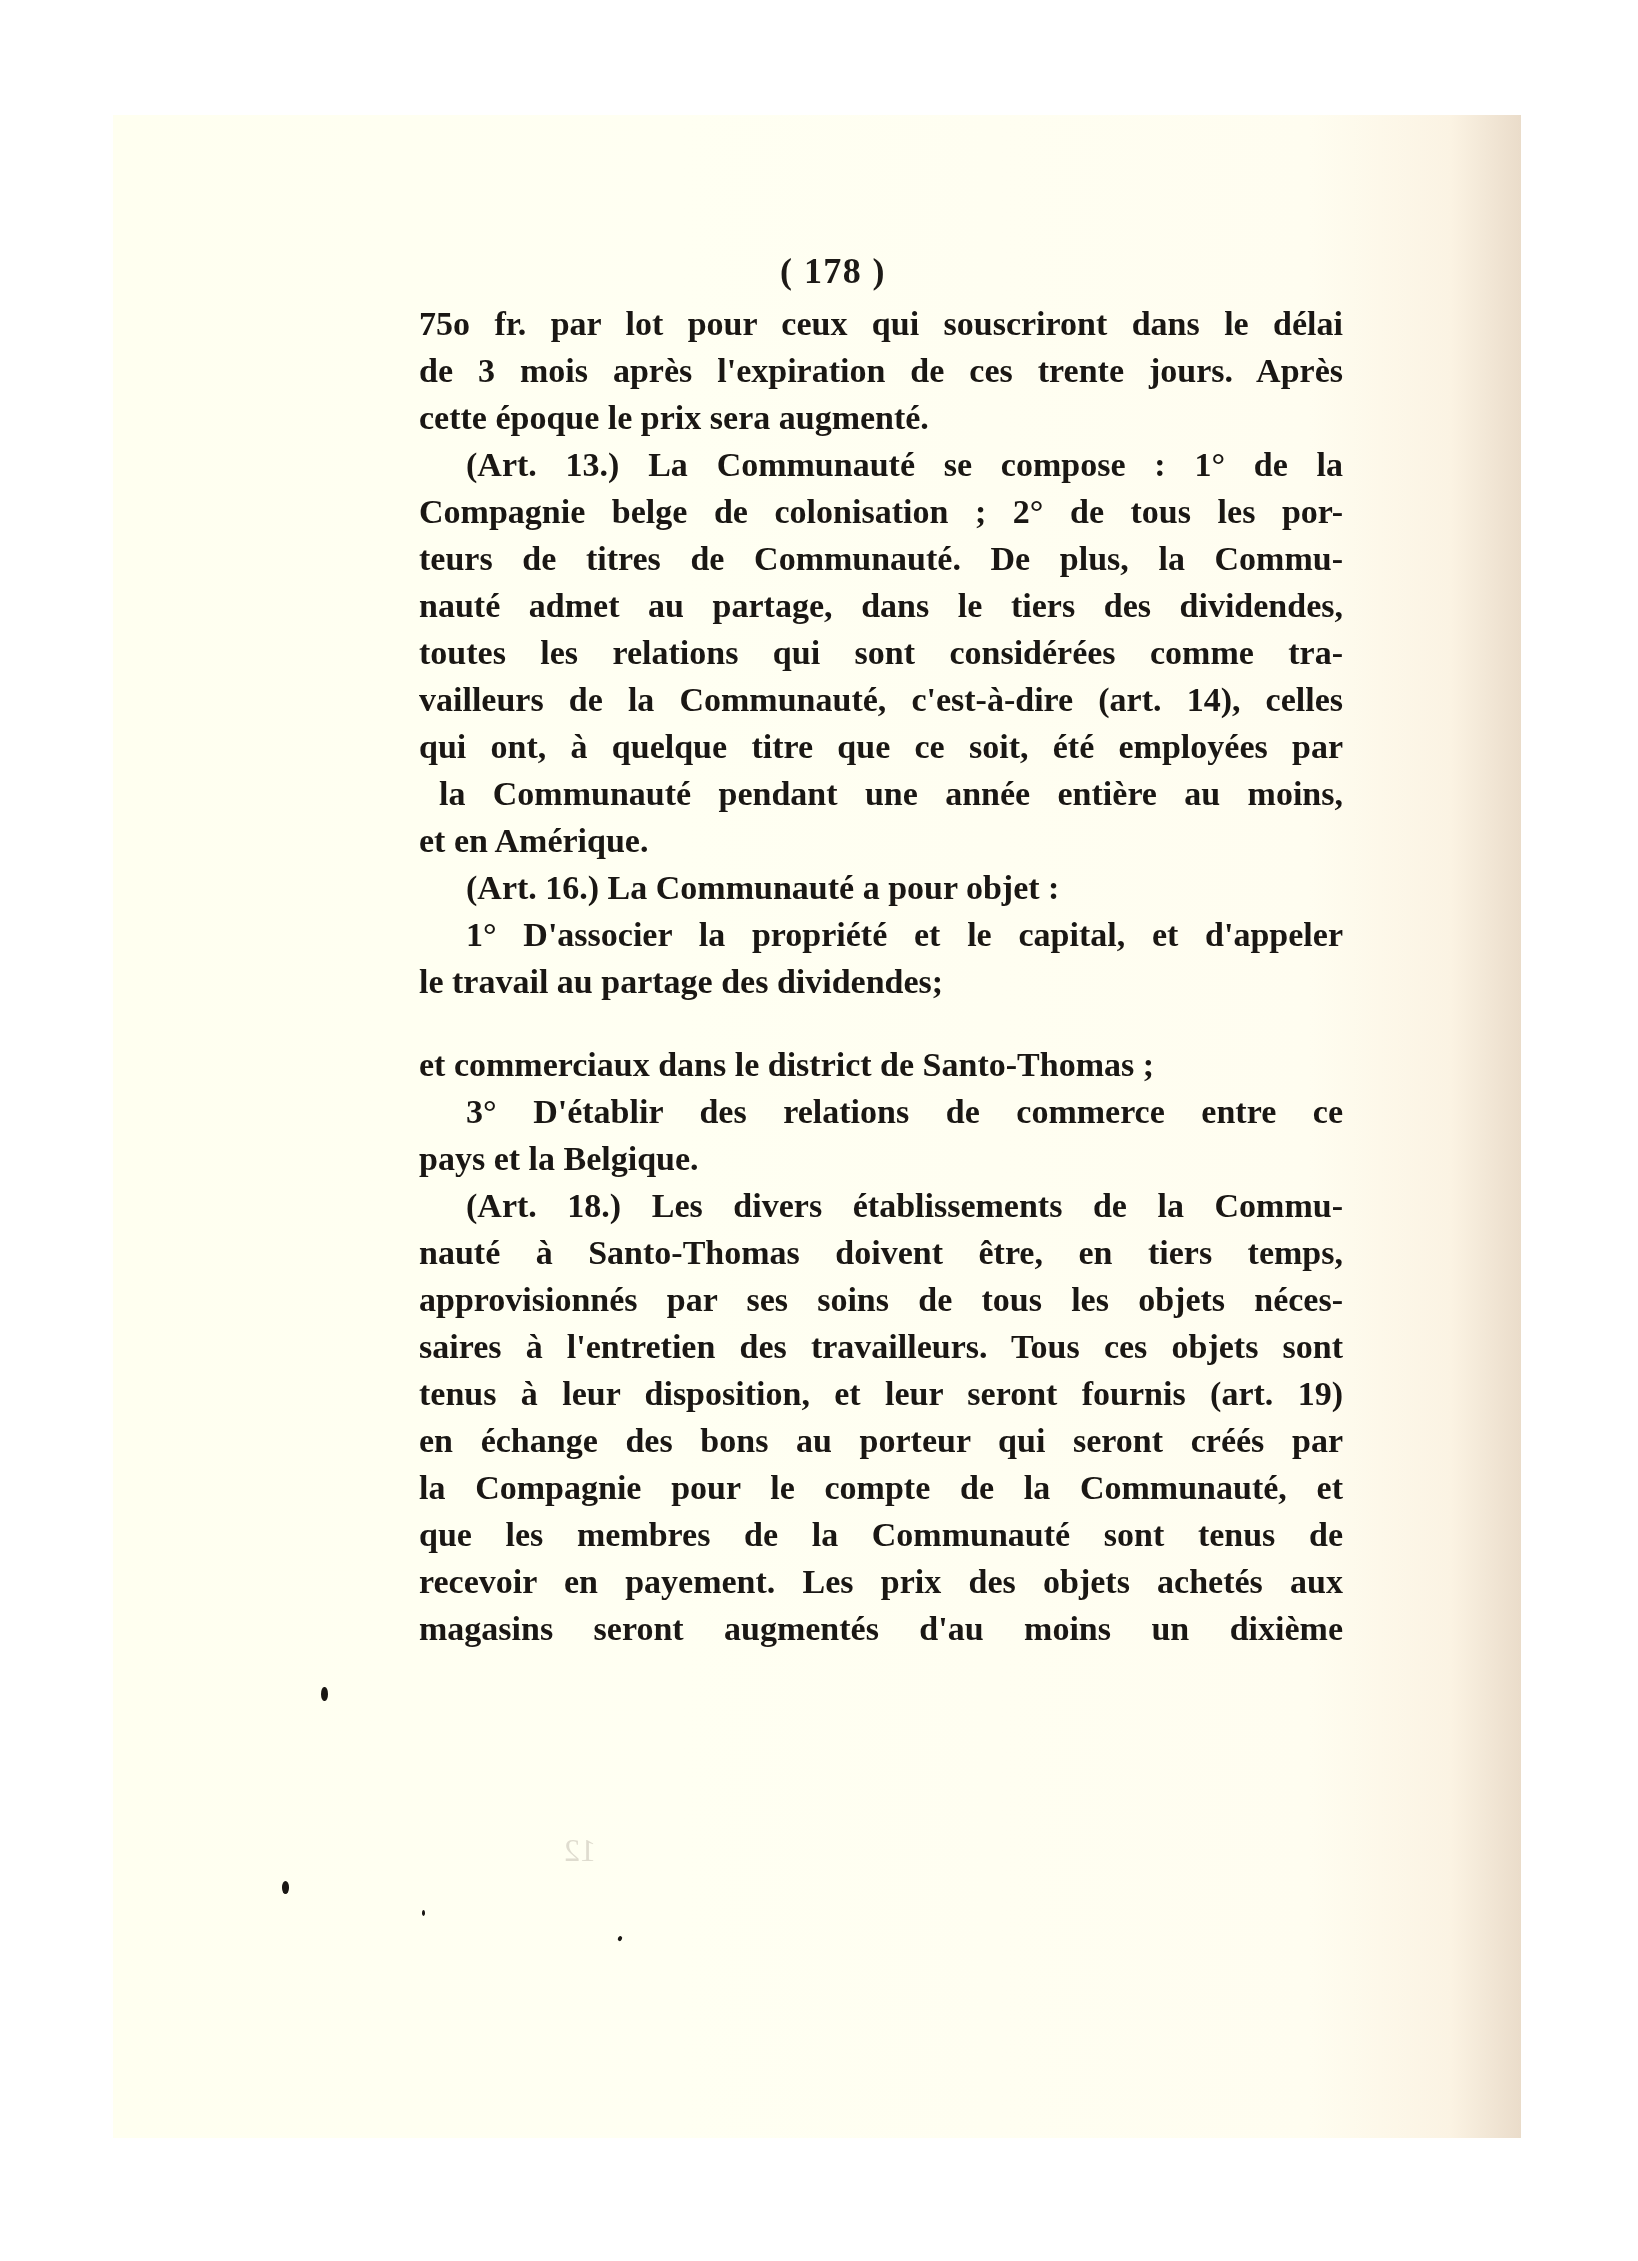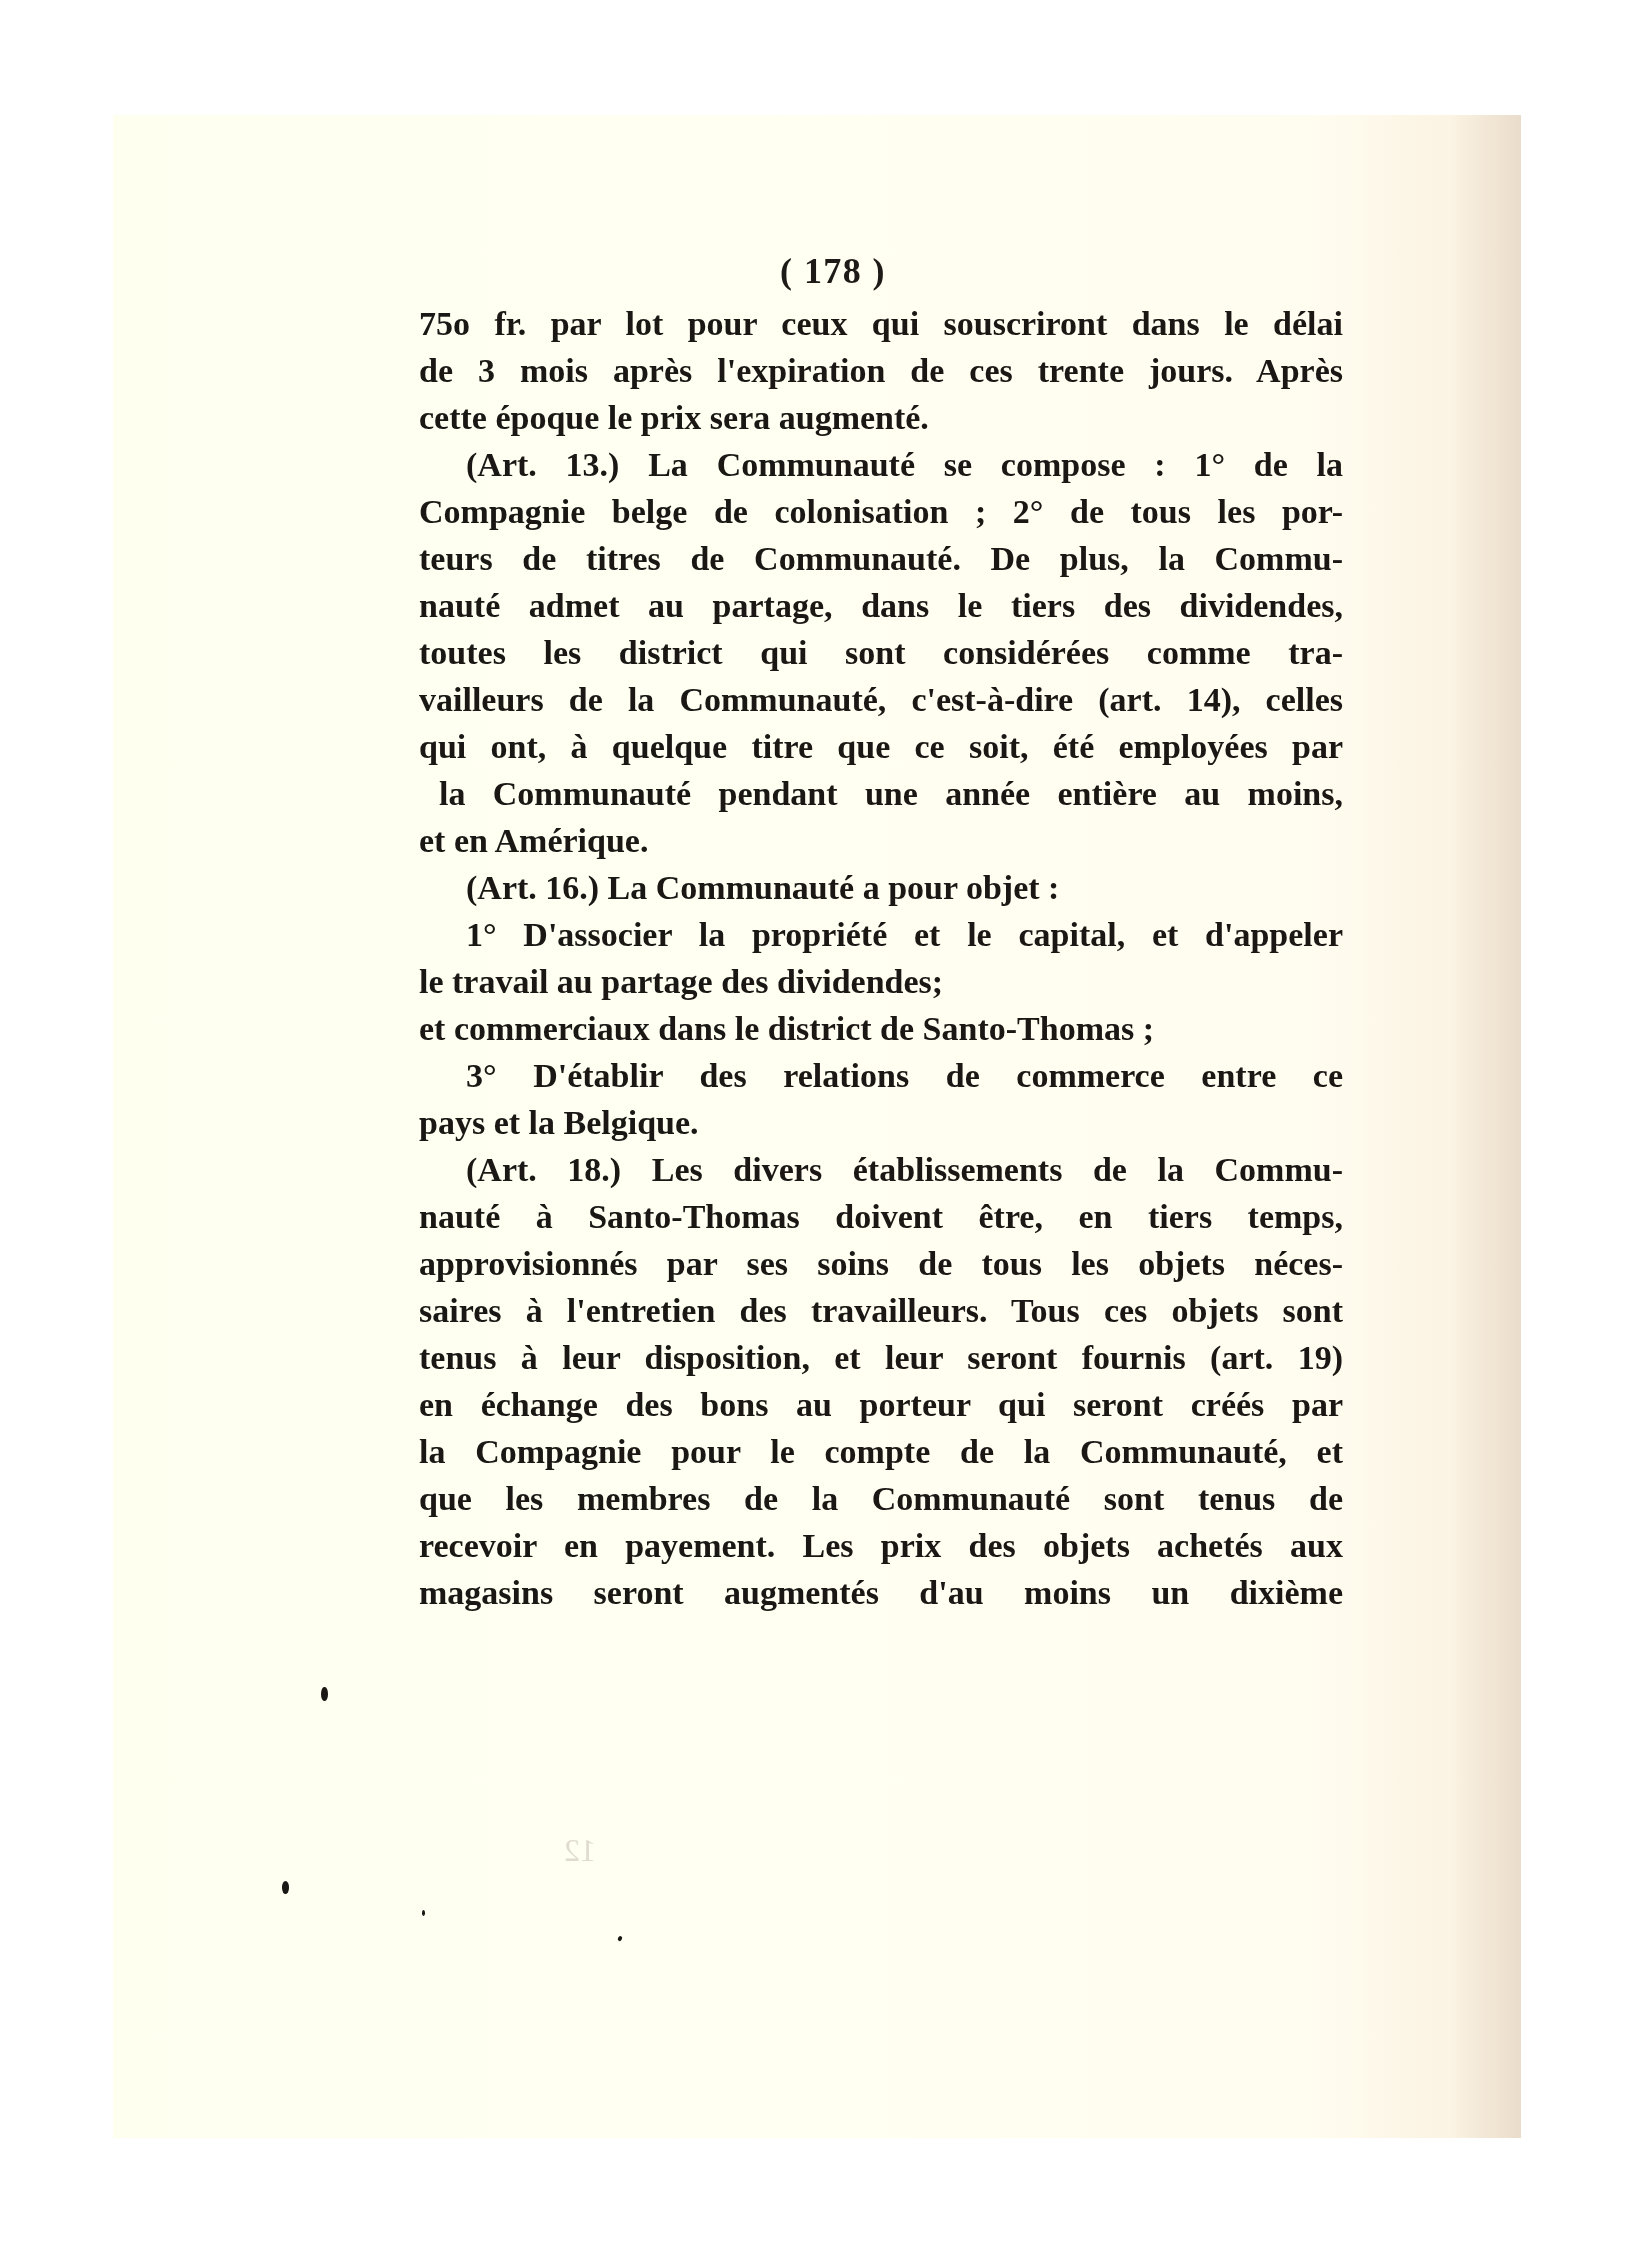"toutes les district qui sont" div.line { text: district -> relations }
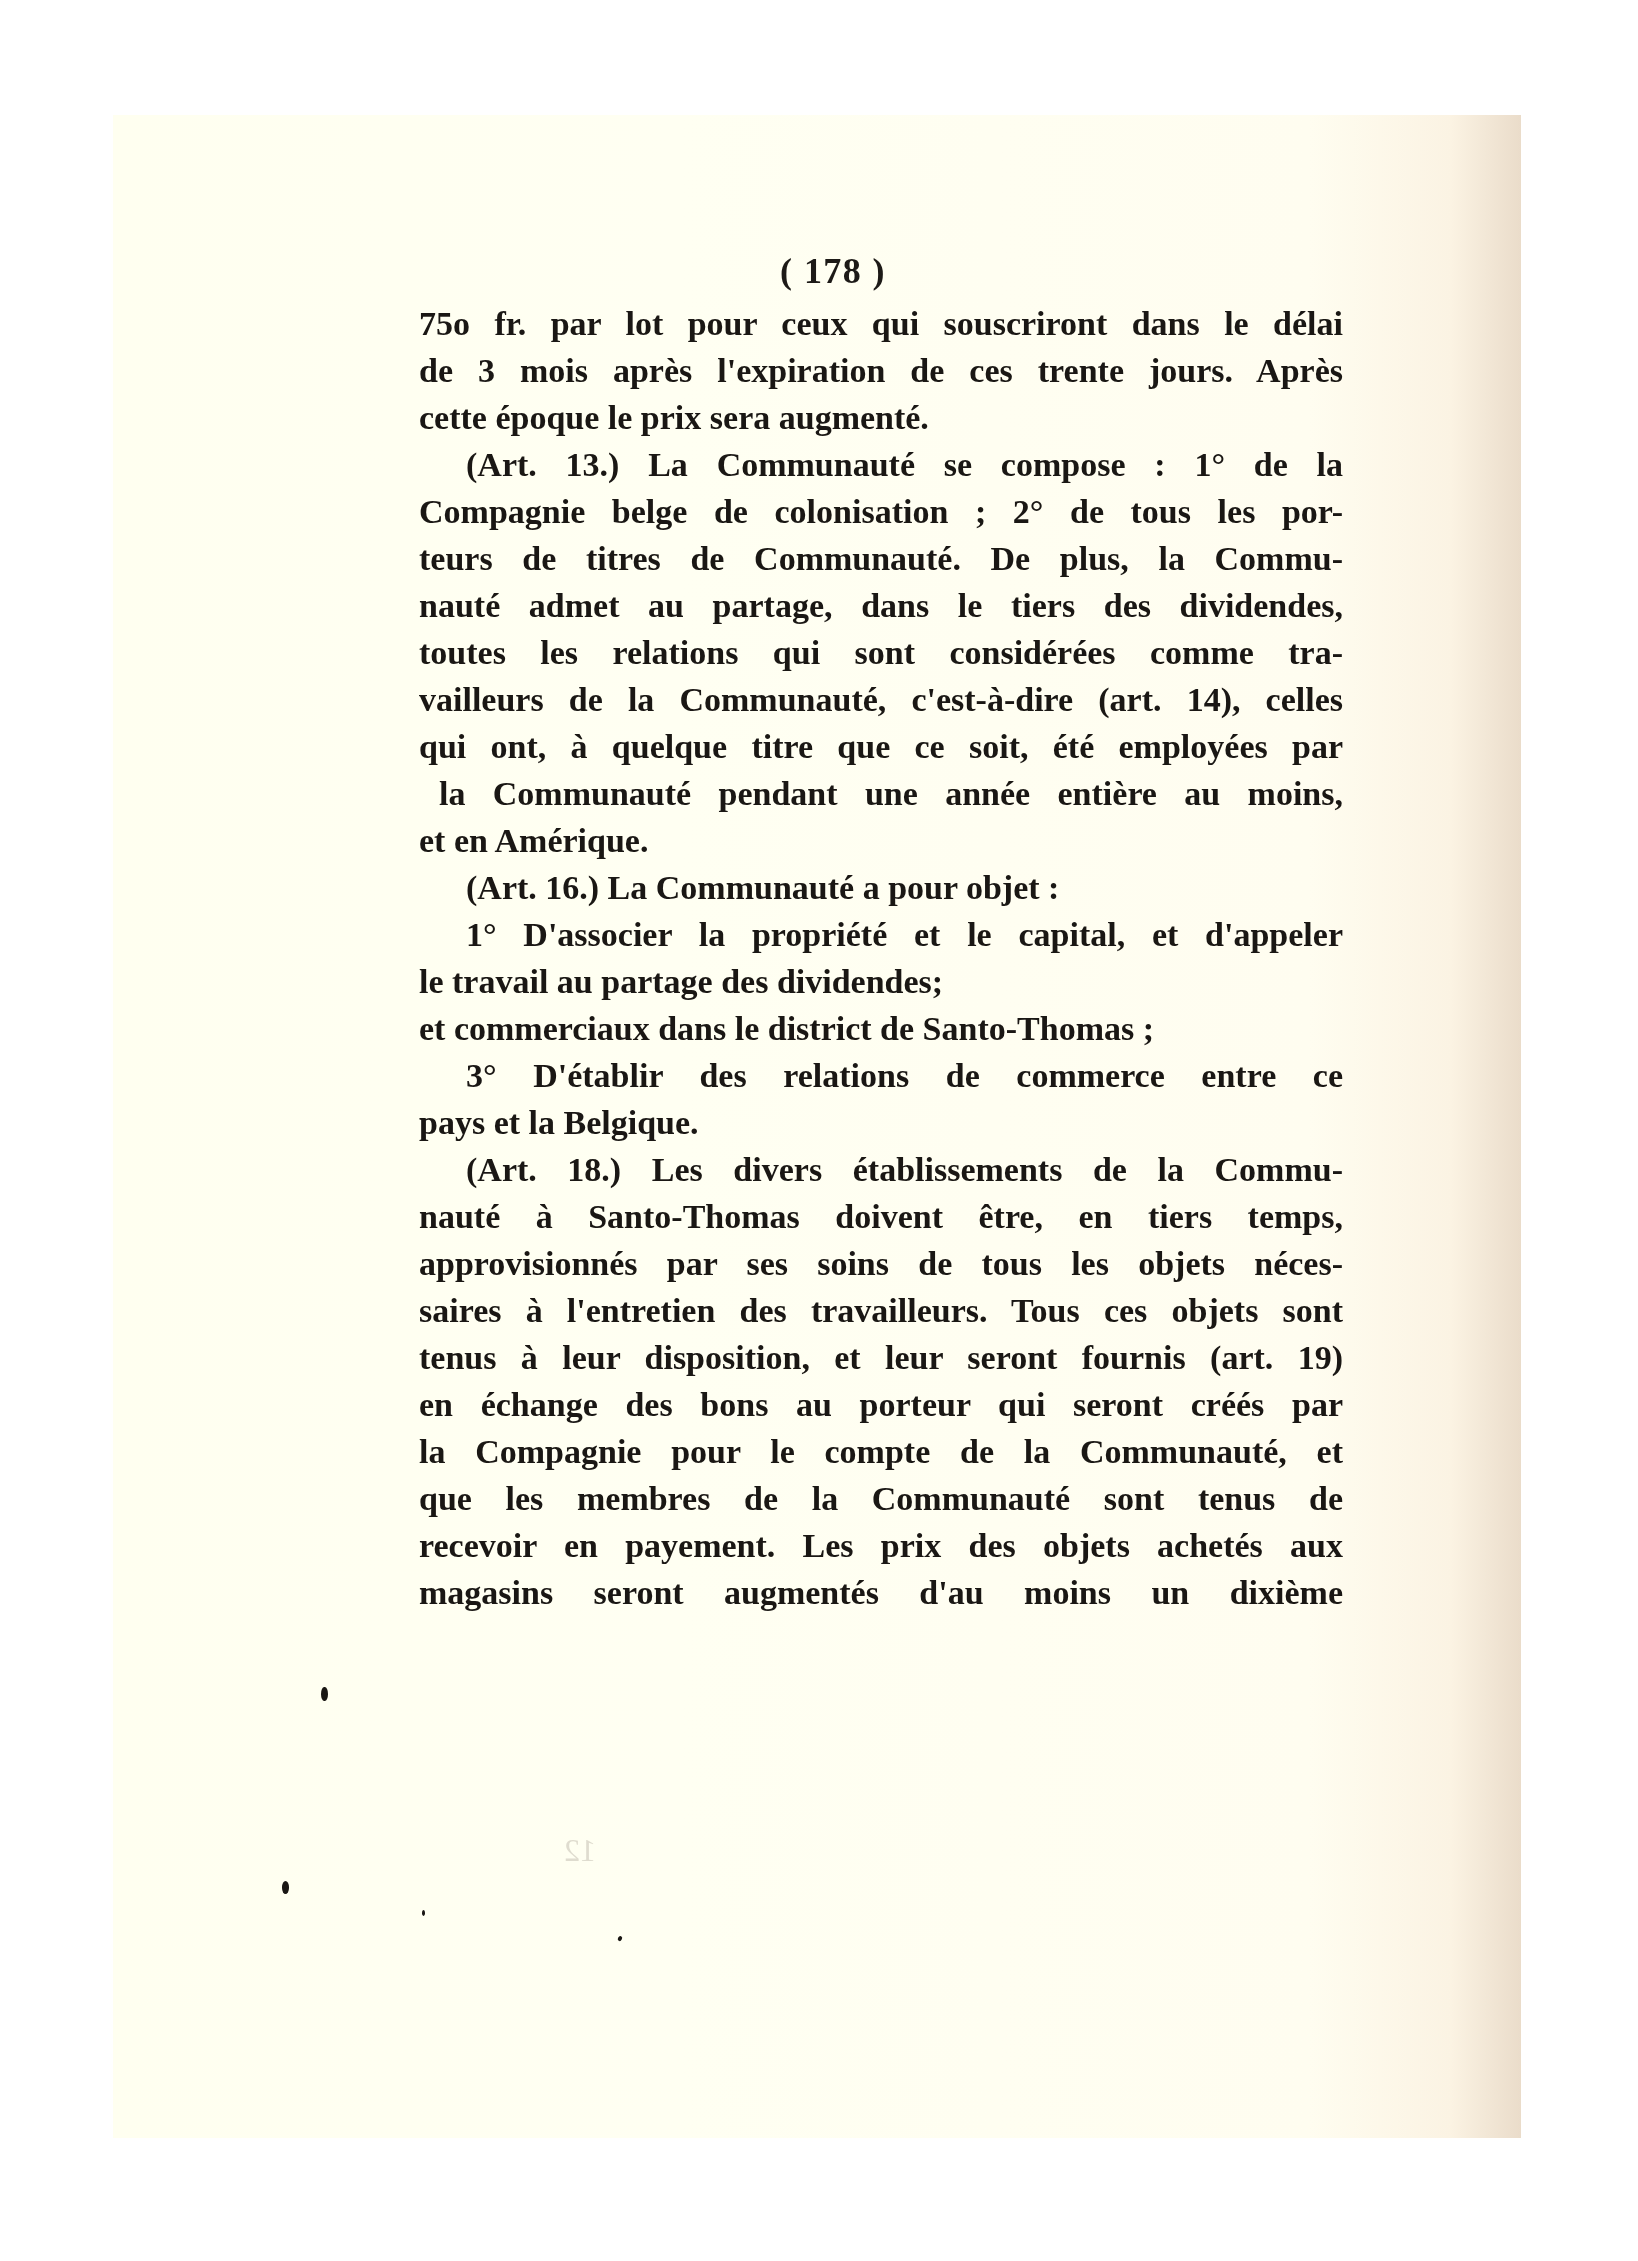"et commerciaux dans le district" div.line { margin-top: none -> 36px }
